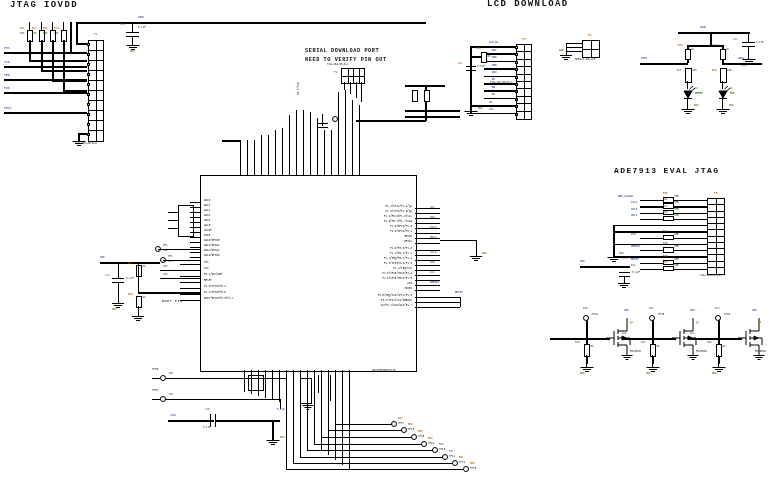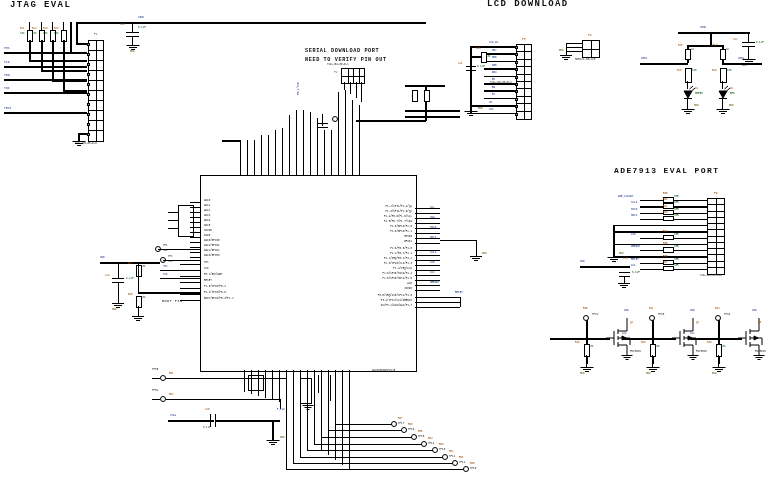"JTAG EVAL" div.title { text: EVAL -> IOVDD }
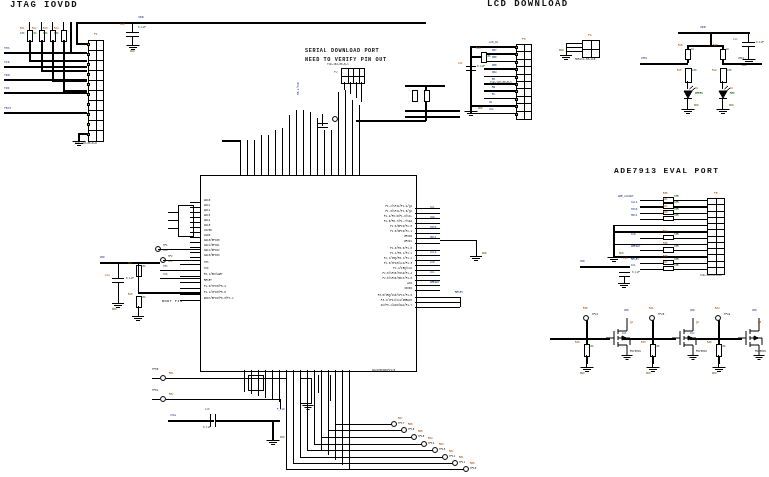"ADE7913 EVAL PORT" div.title { text: PORT -> JTAG }
